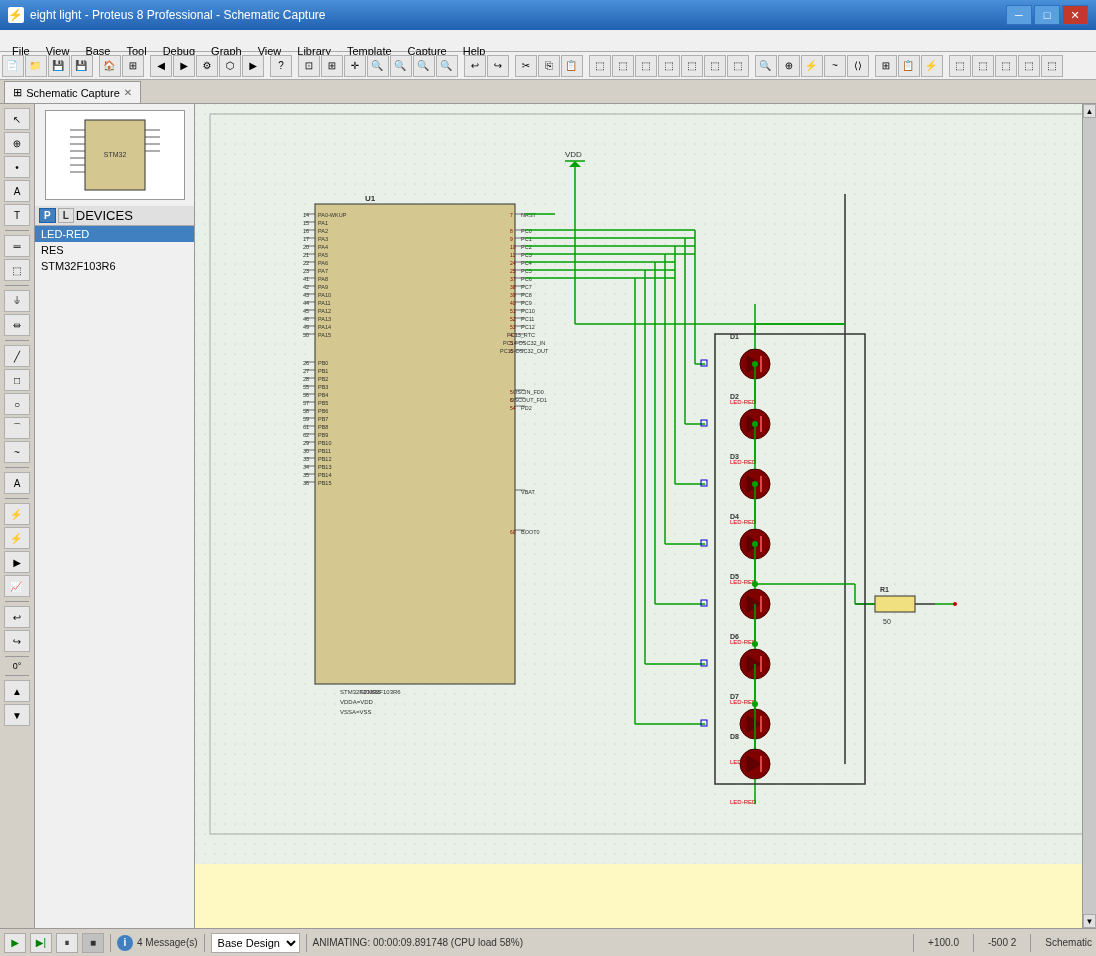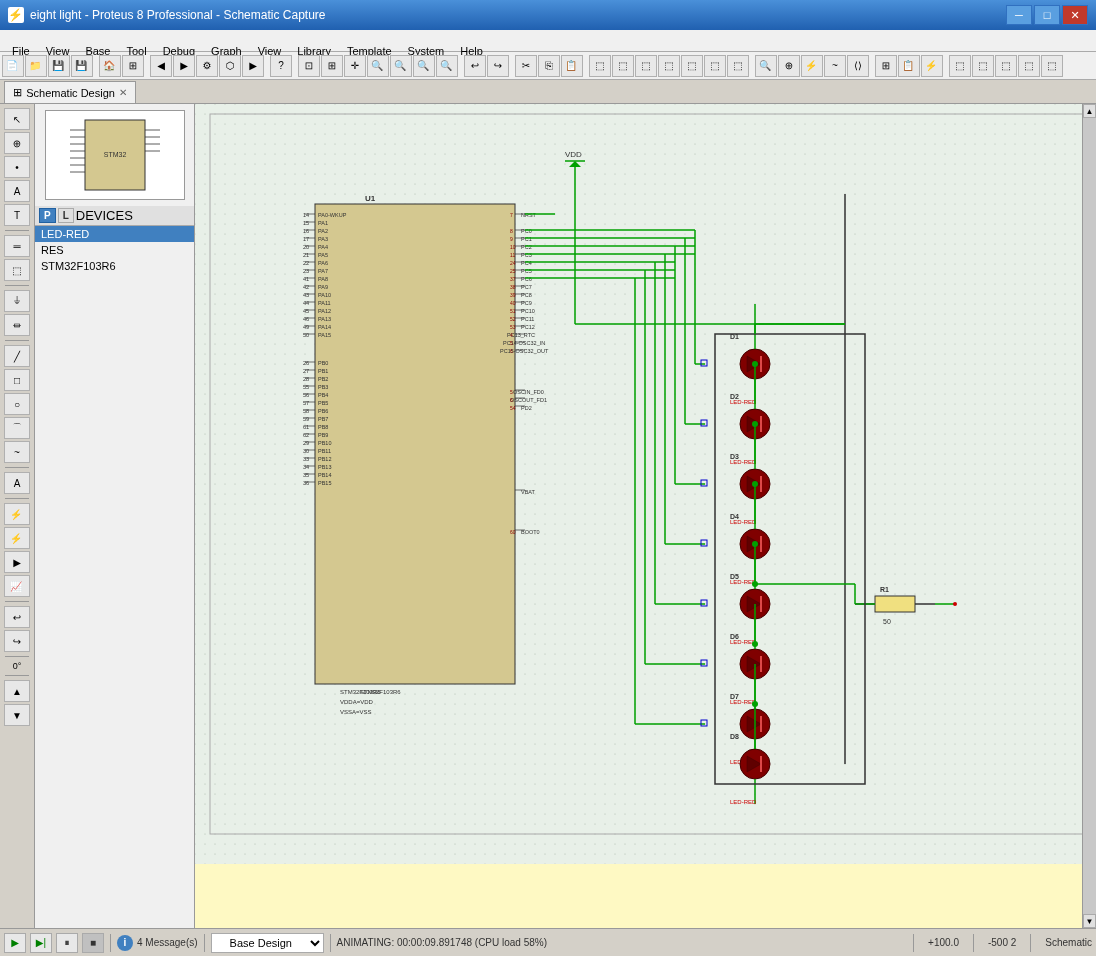"System" div.menu-item { text: System -> Capture }
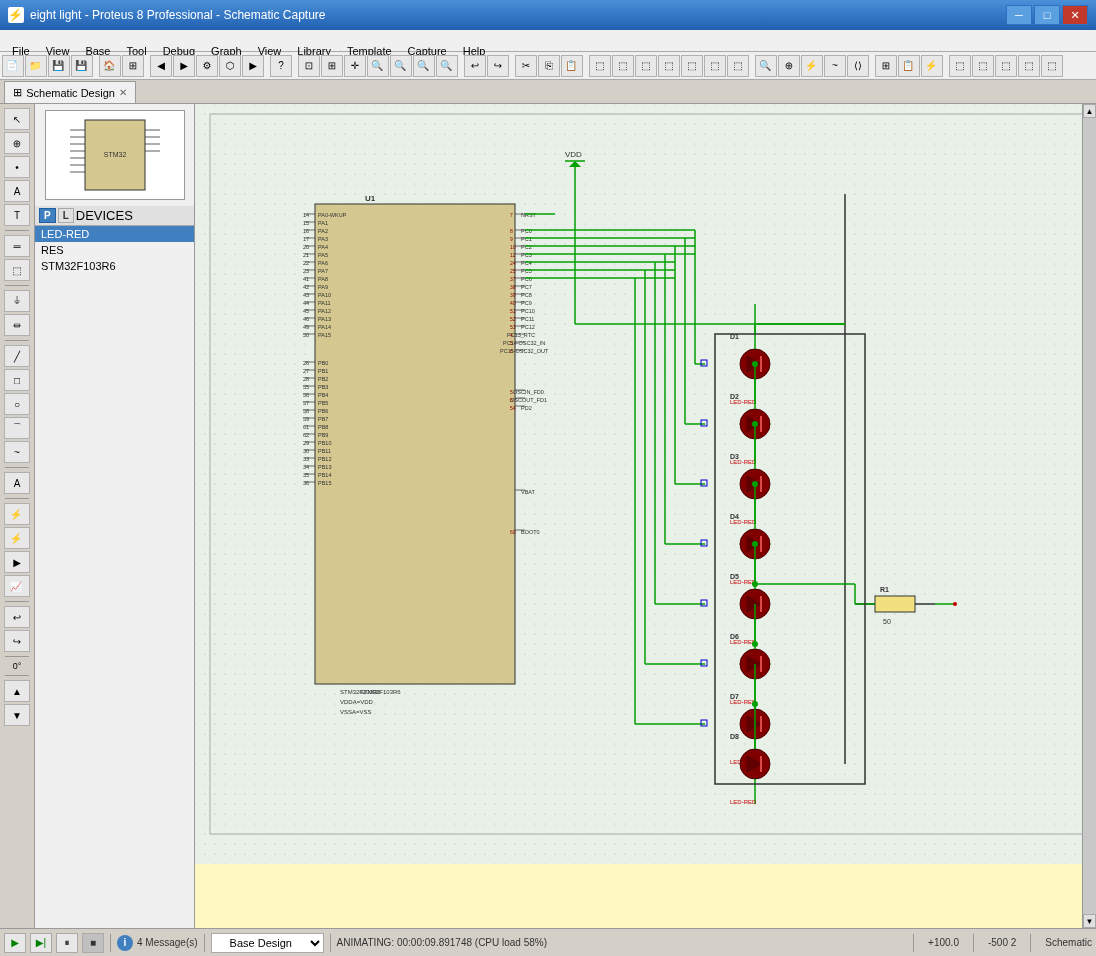"Schematic Design" span { text: Design -> Capture }
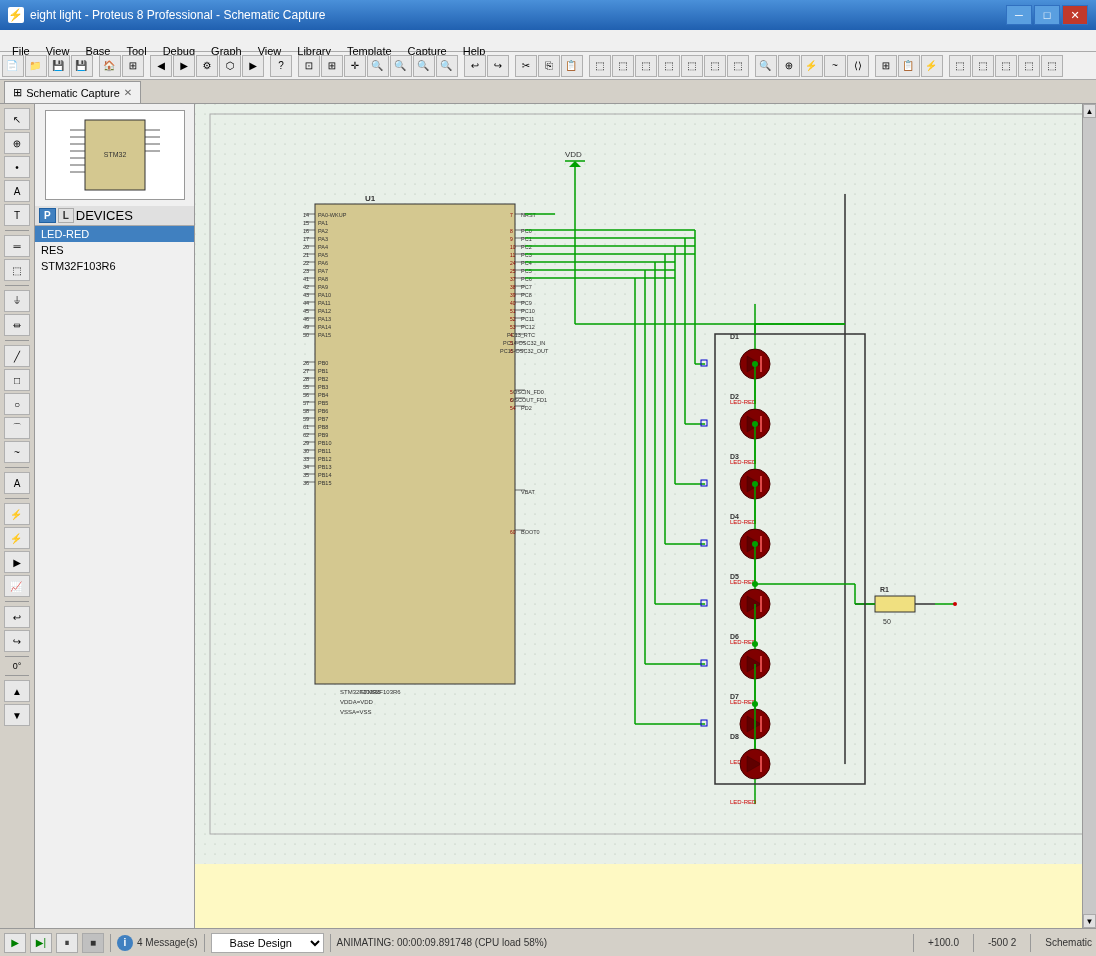"Base Design" .status-select { padding: 0 14px -> 0 2px }
